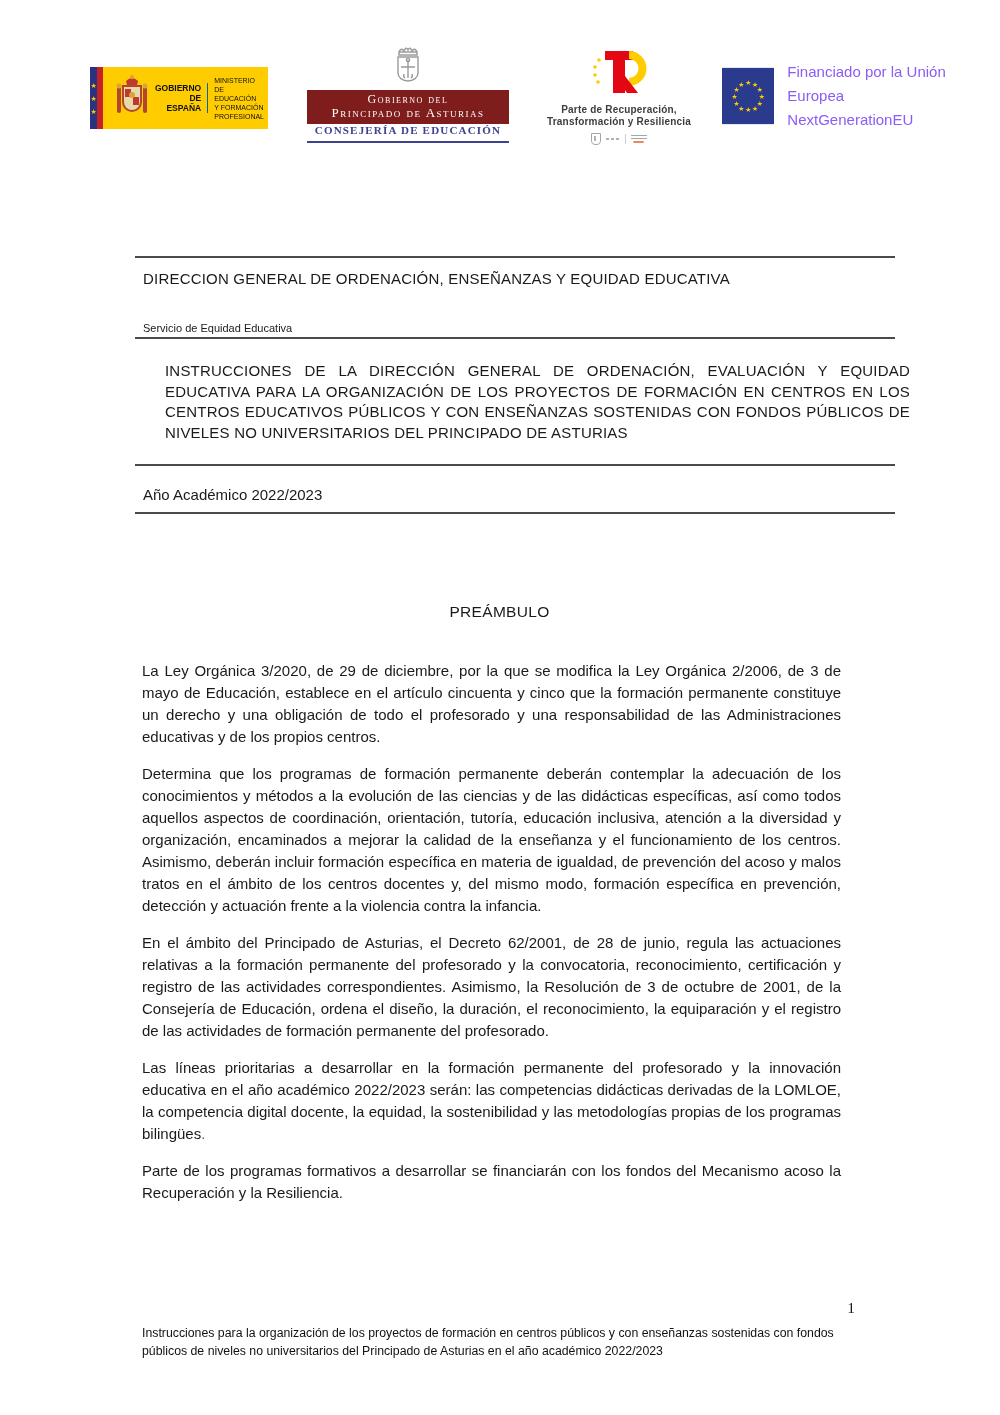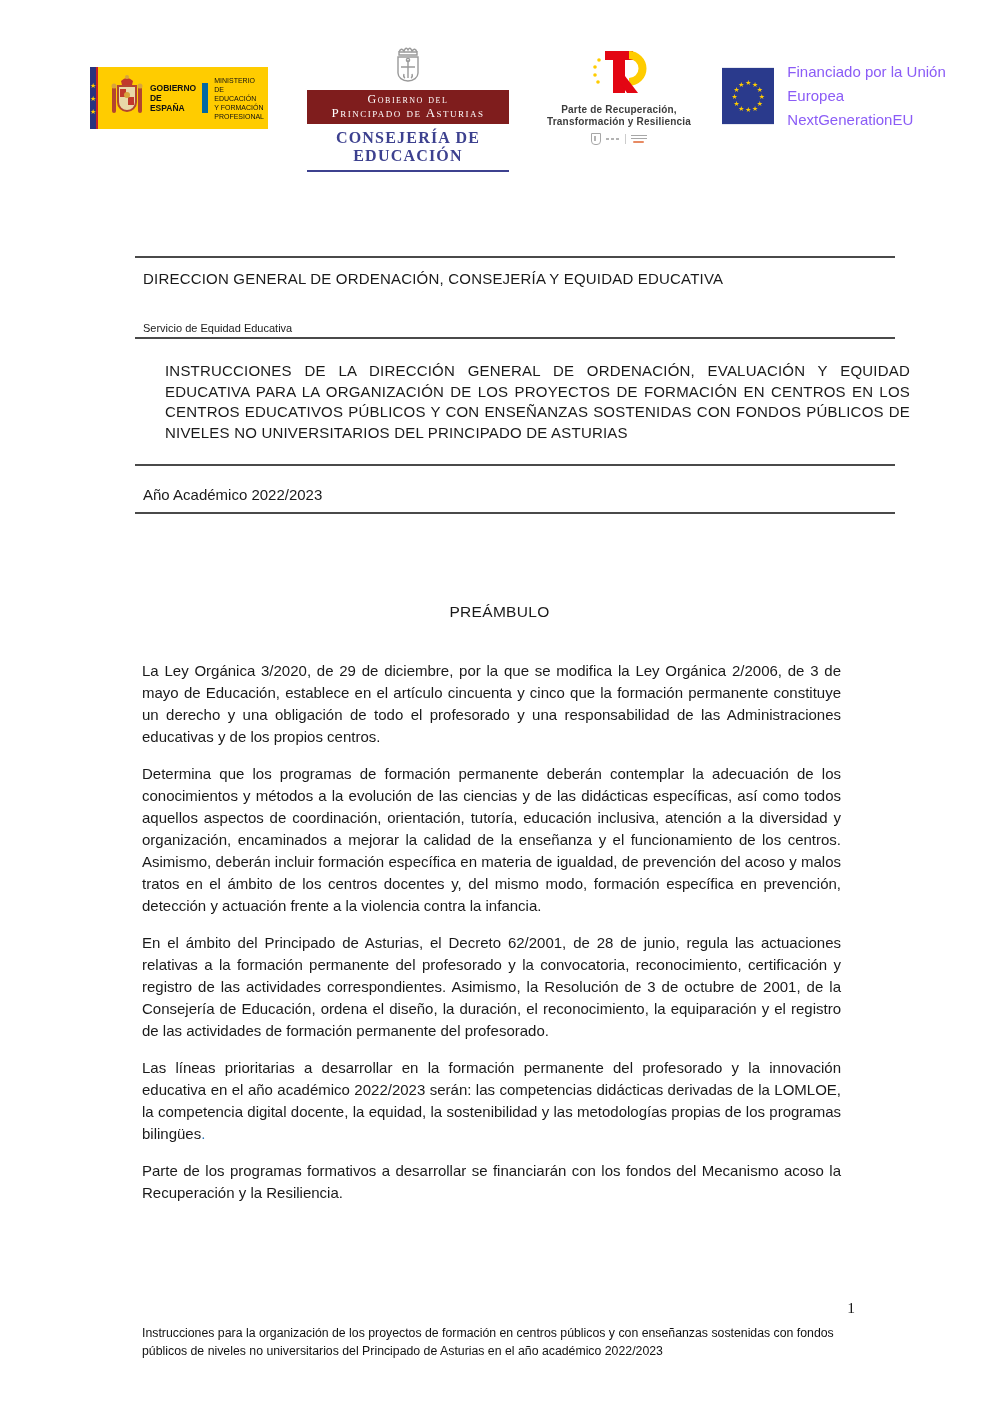"GOBIERNO" .sp-gov { border-right: 6px solid #0369a1 -> 1px solid #0369a1; text-align: none -> right }
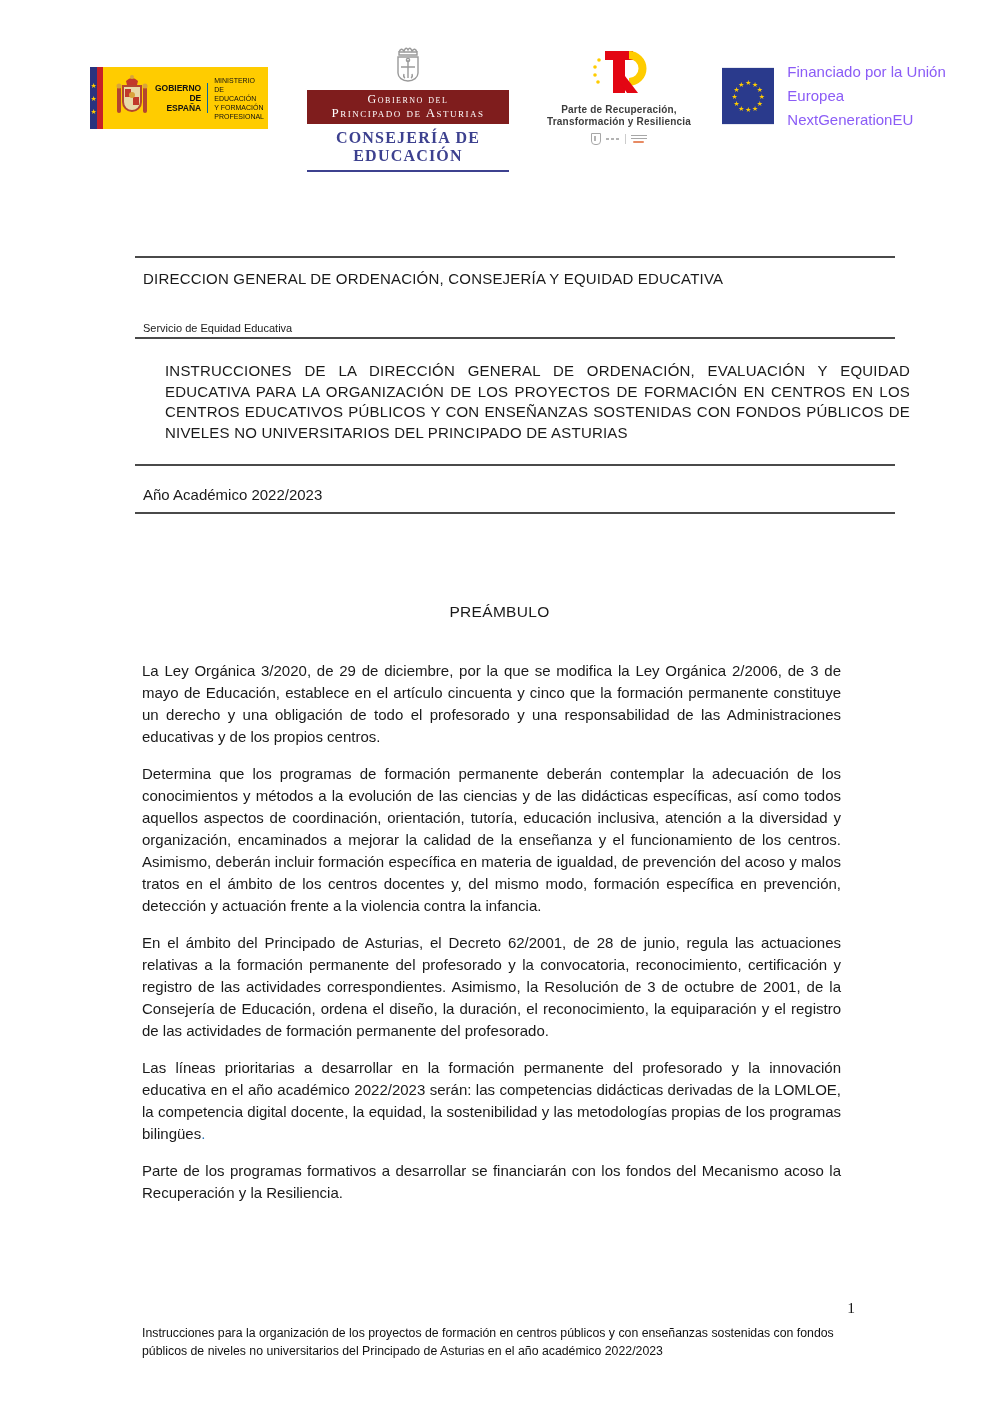"CONSEJERÍA DE EDUCACIÓN" .ast-cons { font-size: 16px -> 11px; margin-top: 5px -> none }
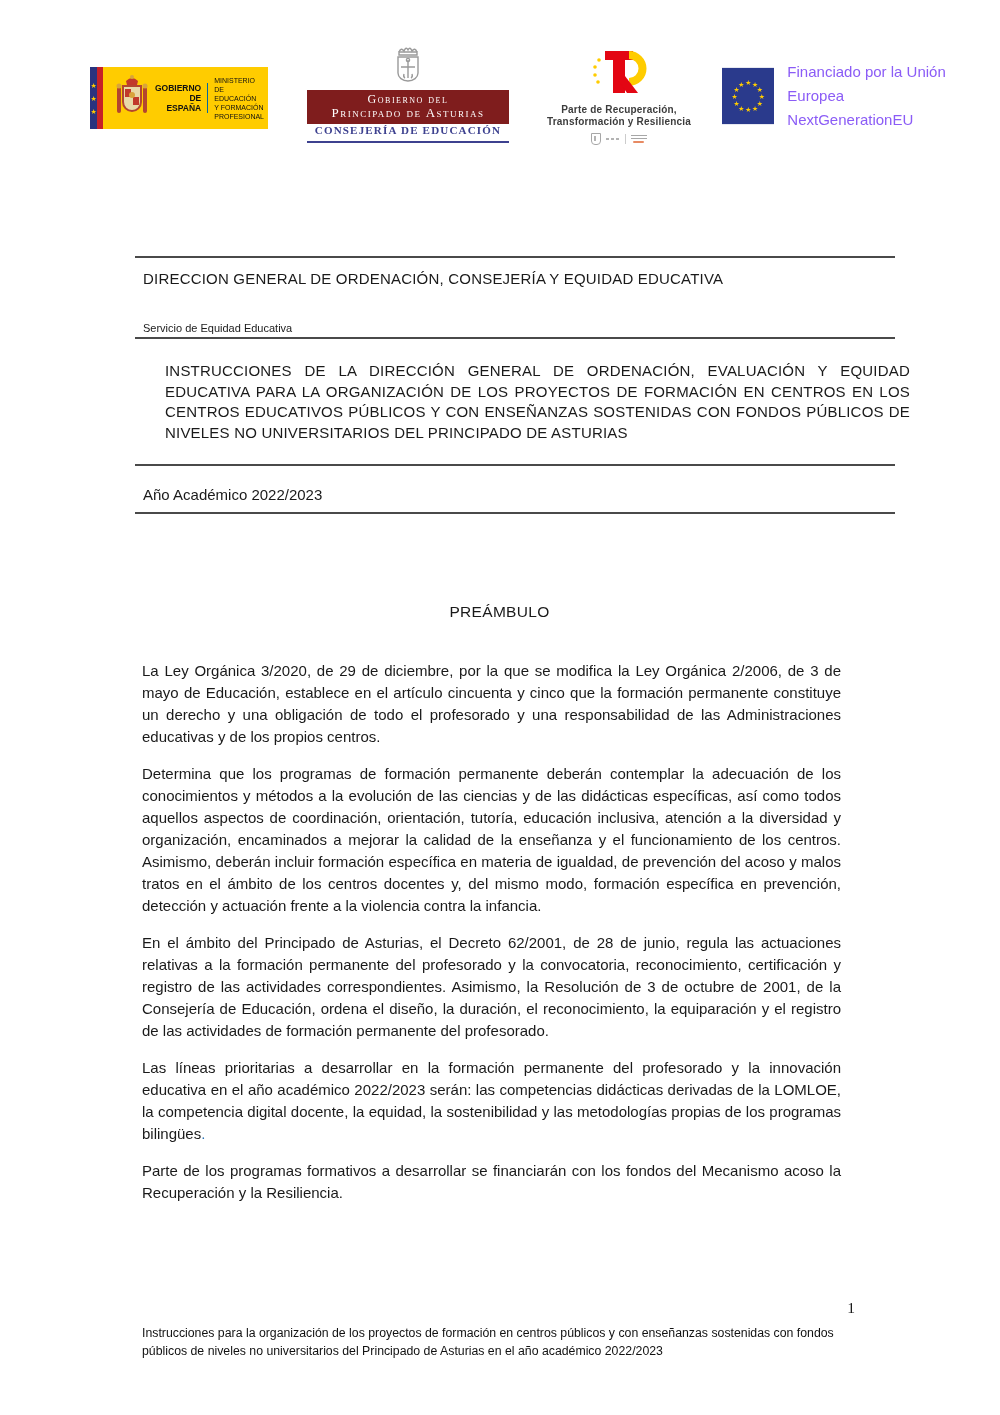"DIRECCION GENERAL DE ORDENACIÓN," div.dept { text: CONSEJERÍA -> ENSEÑANZAS }
